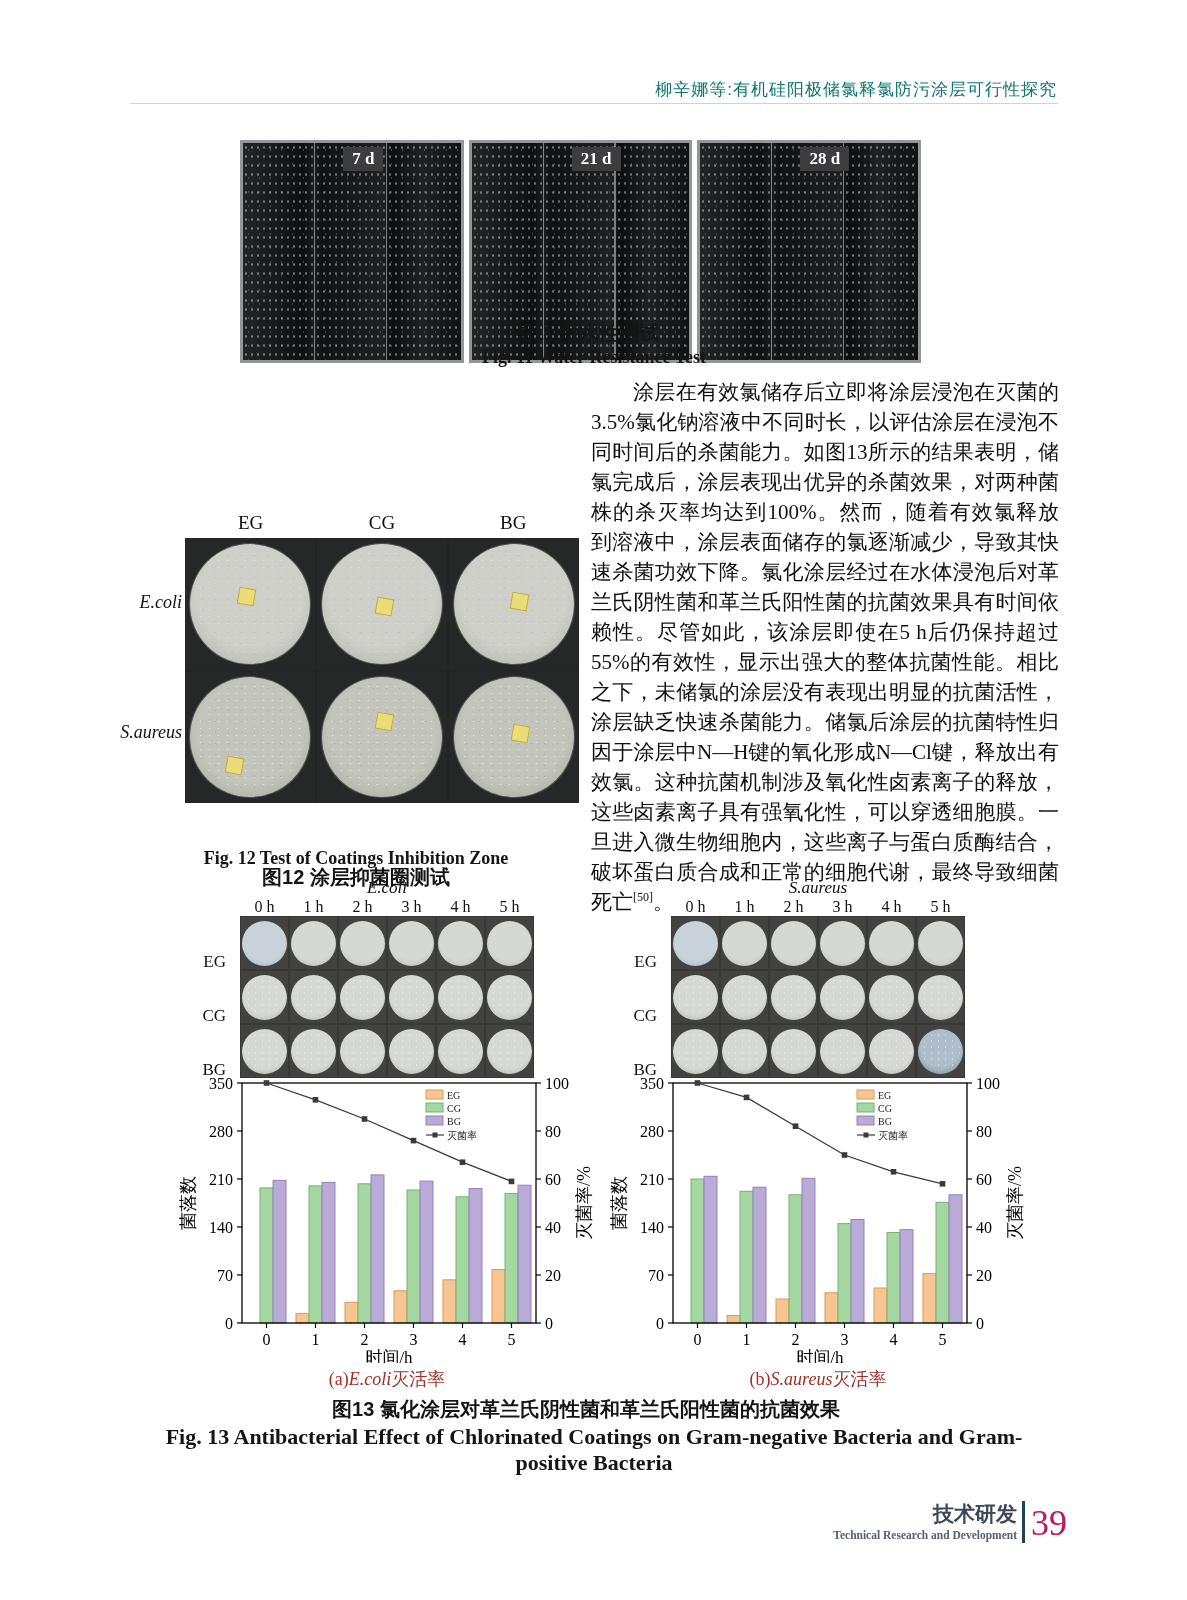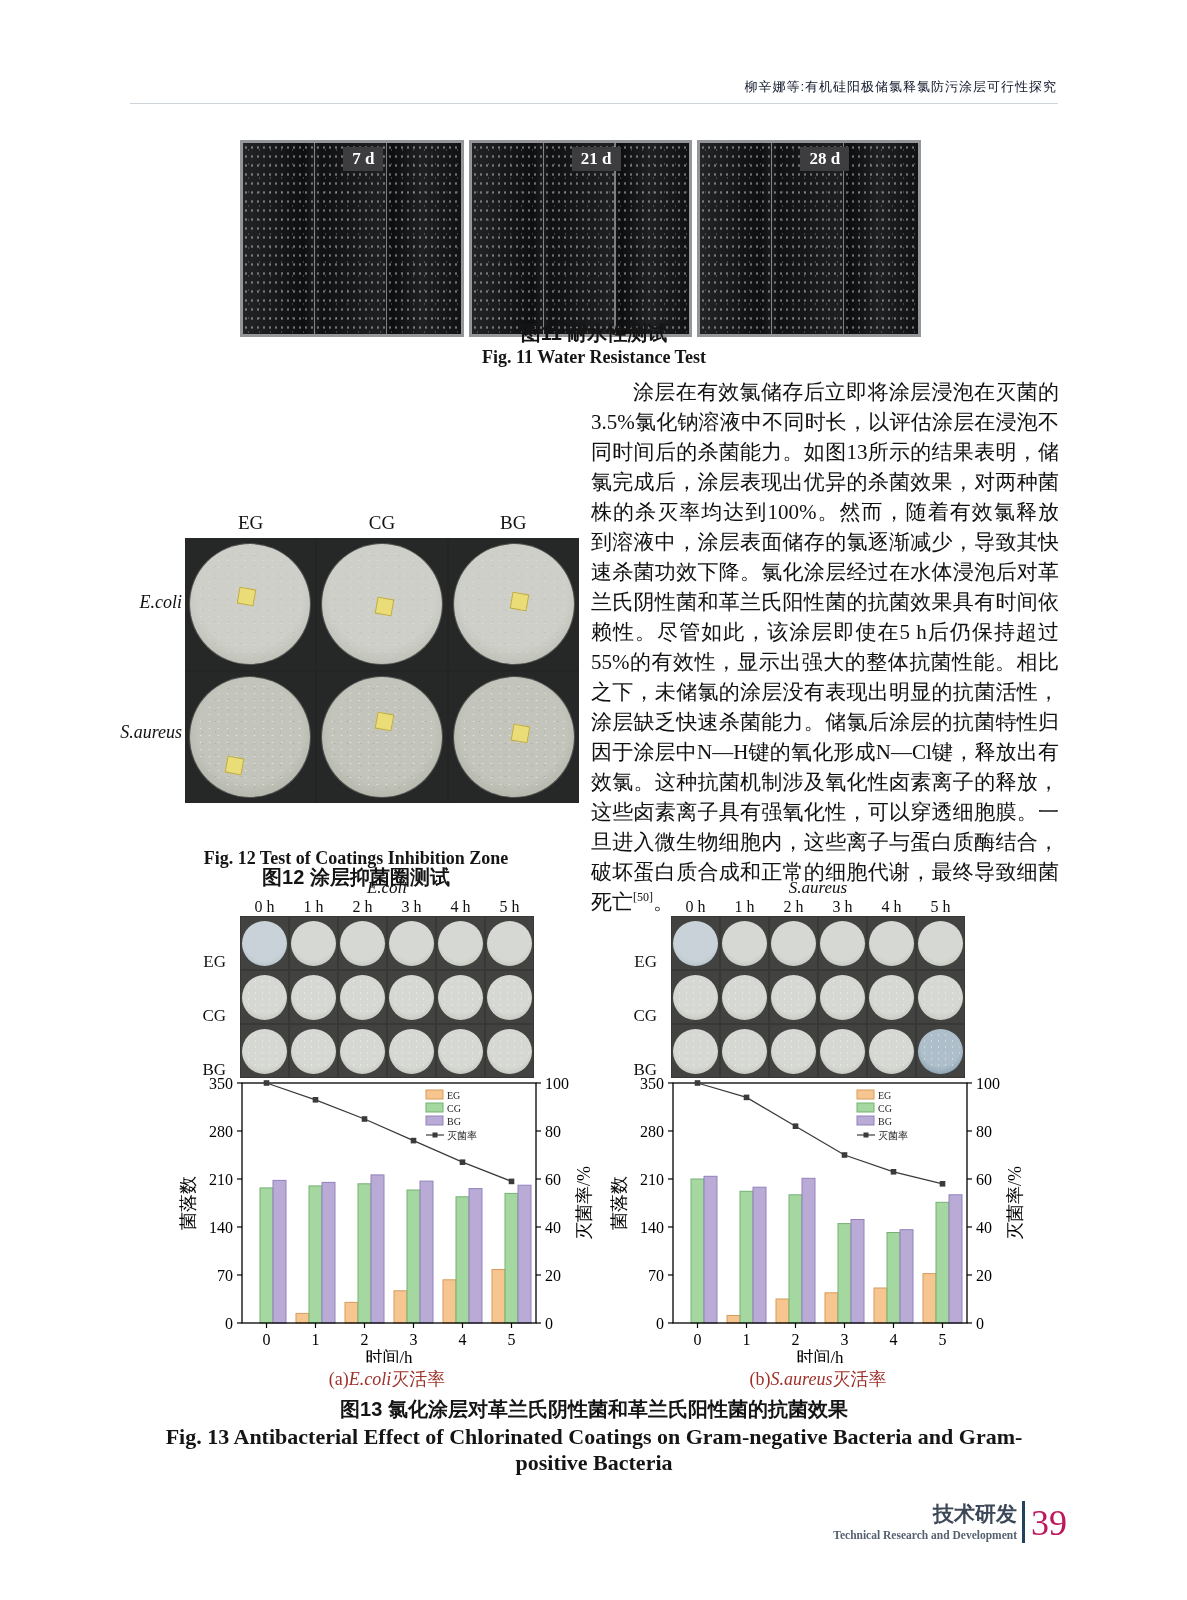"柳辛娜等:有机硅阳极储氯释氯防污涂层可行性探究" .header-title { color: #0f172a -> #0f766e; font-size: 13px -> 17px }
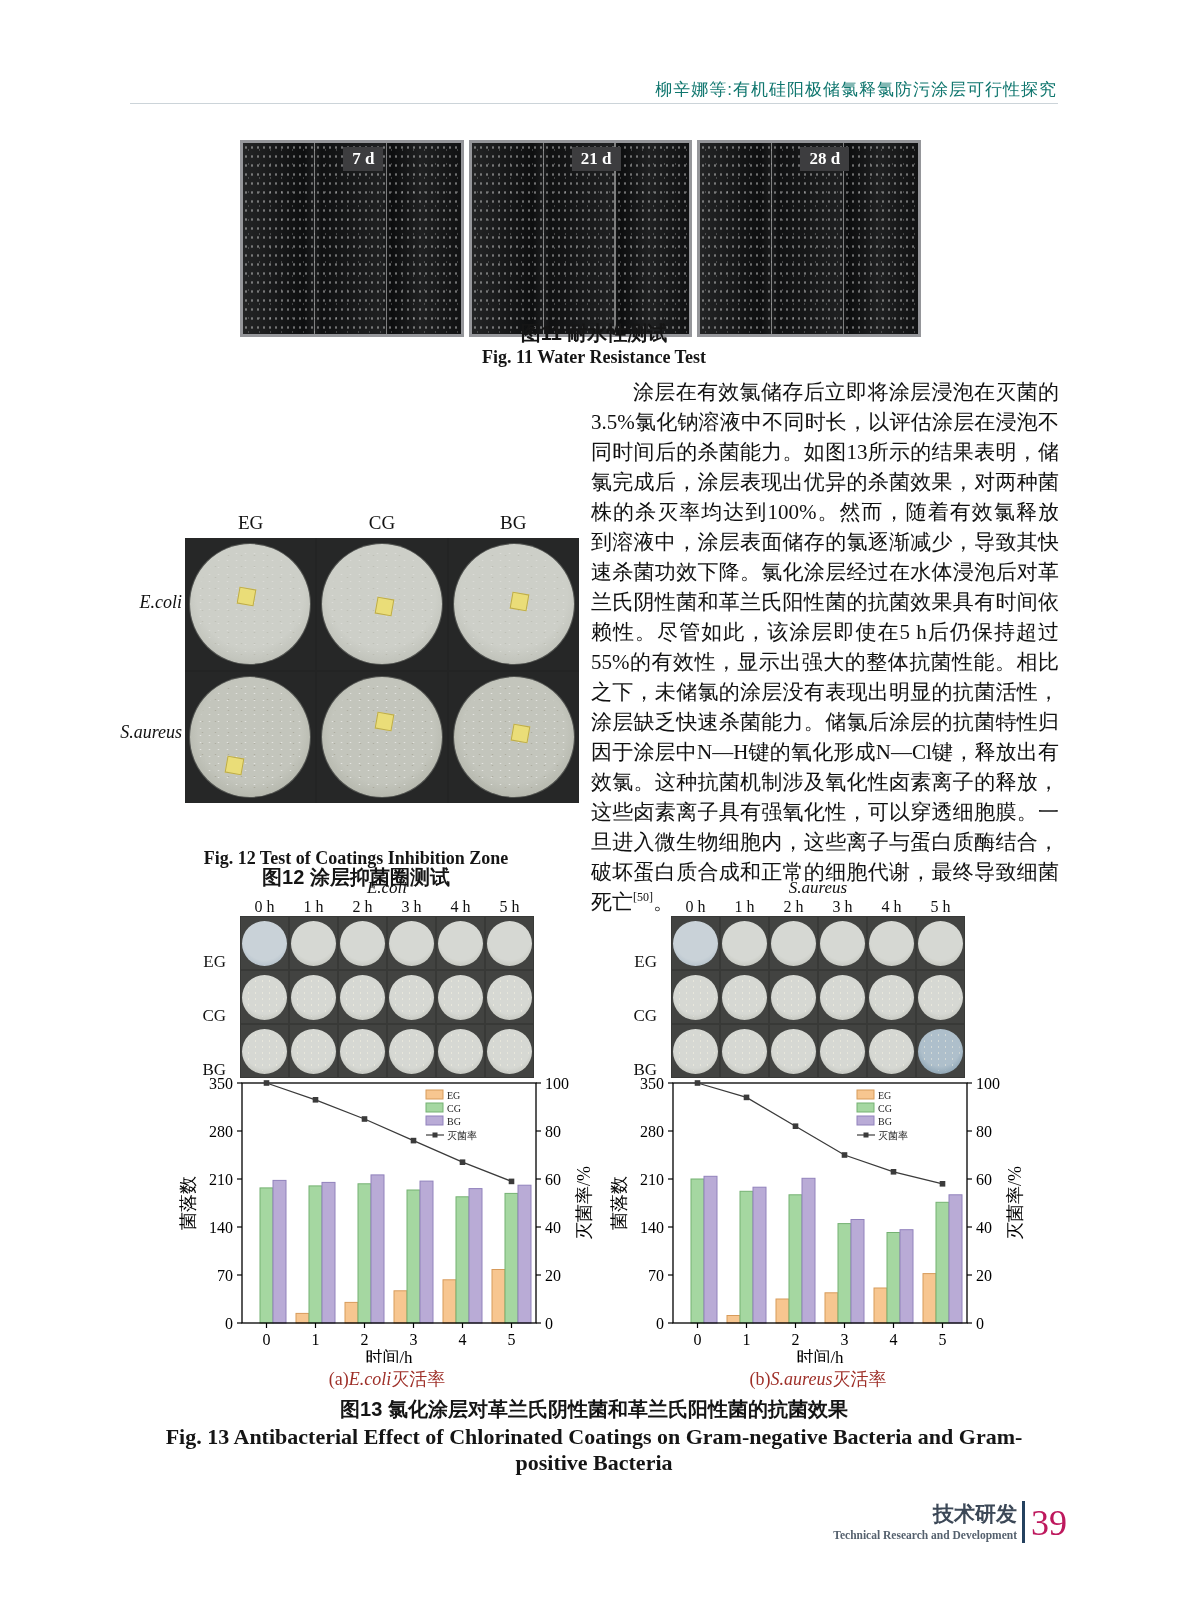"7 d" .fig11-panels { height: 197px -> 223px }
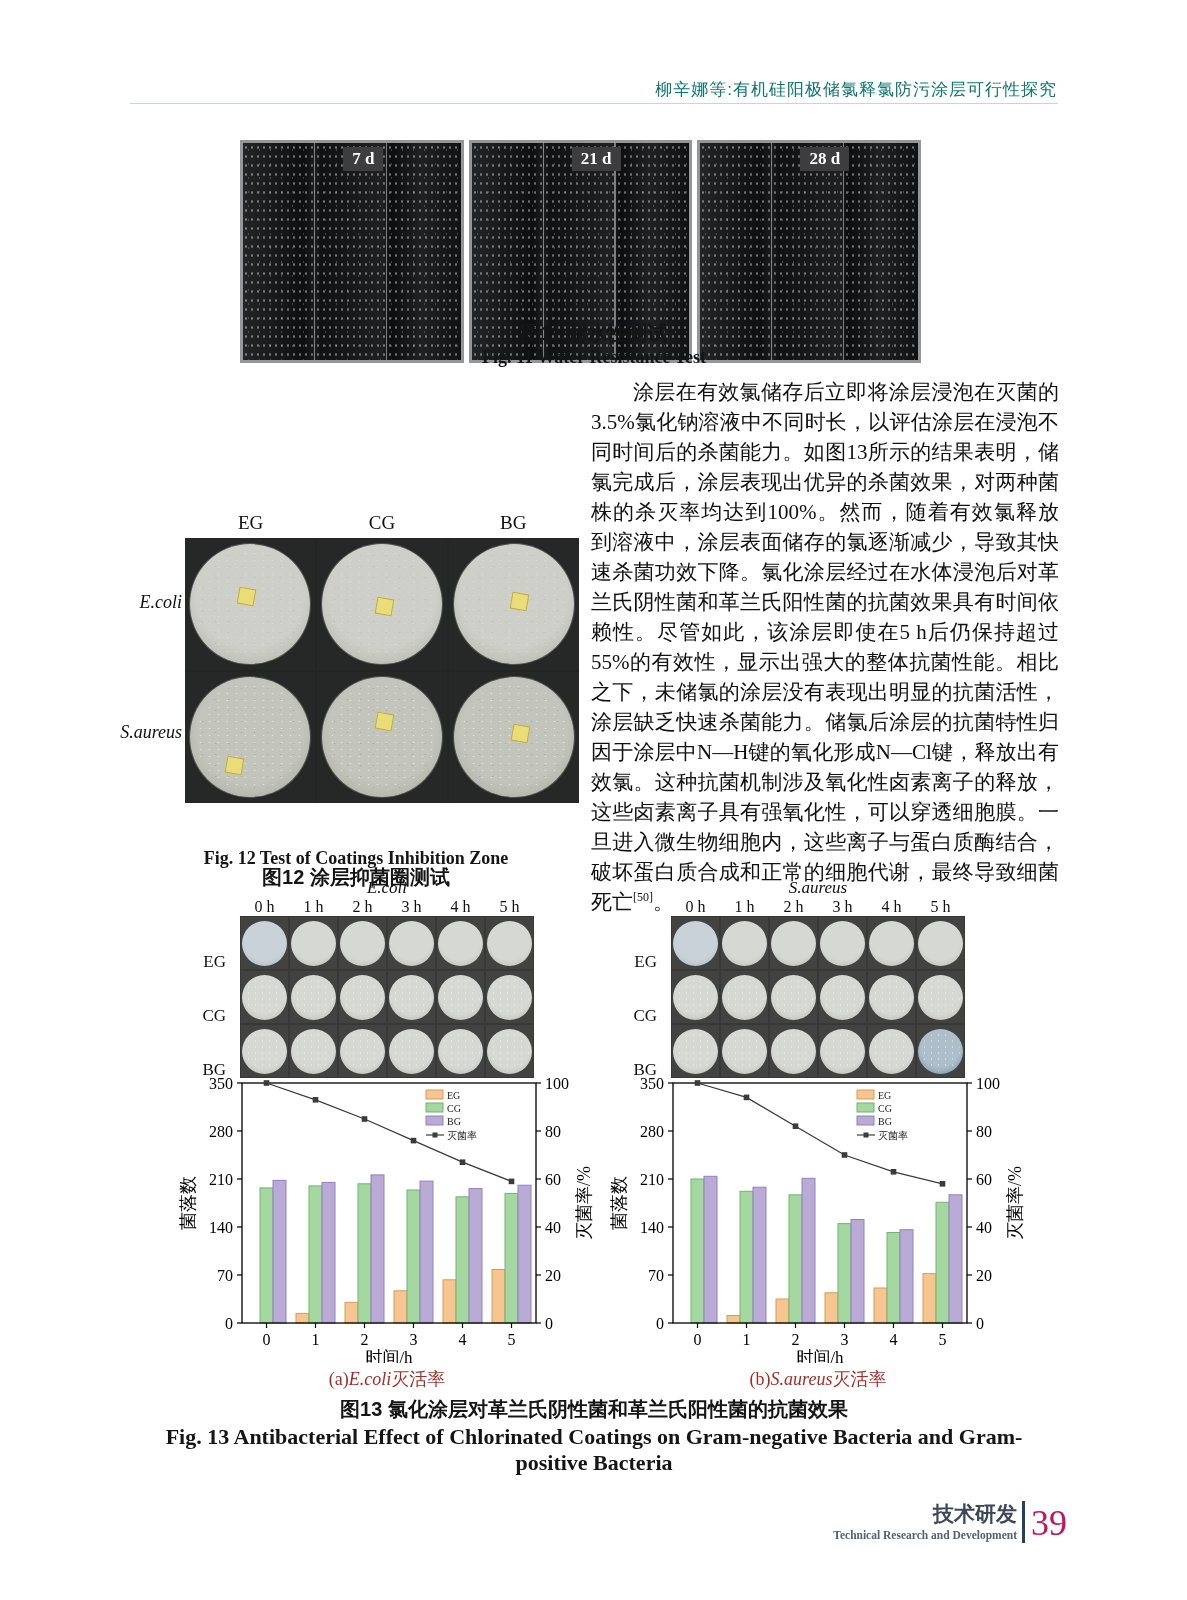"图11 耐水性测试" .cap-cn { left: 130px -> 122px }
